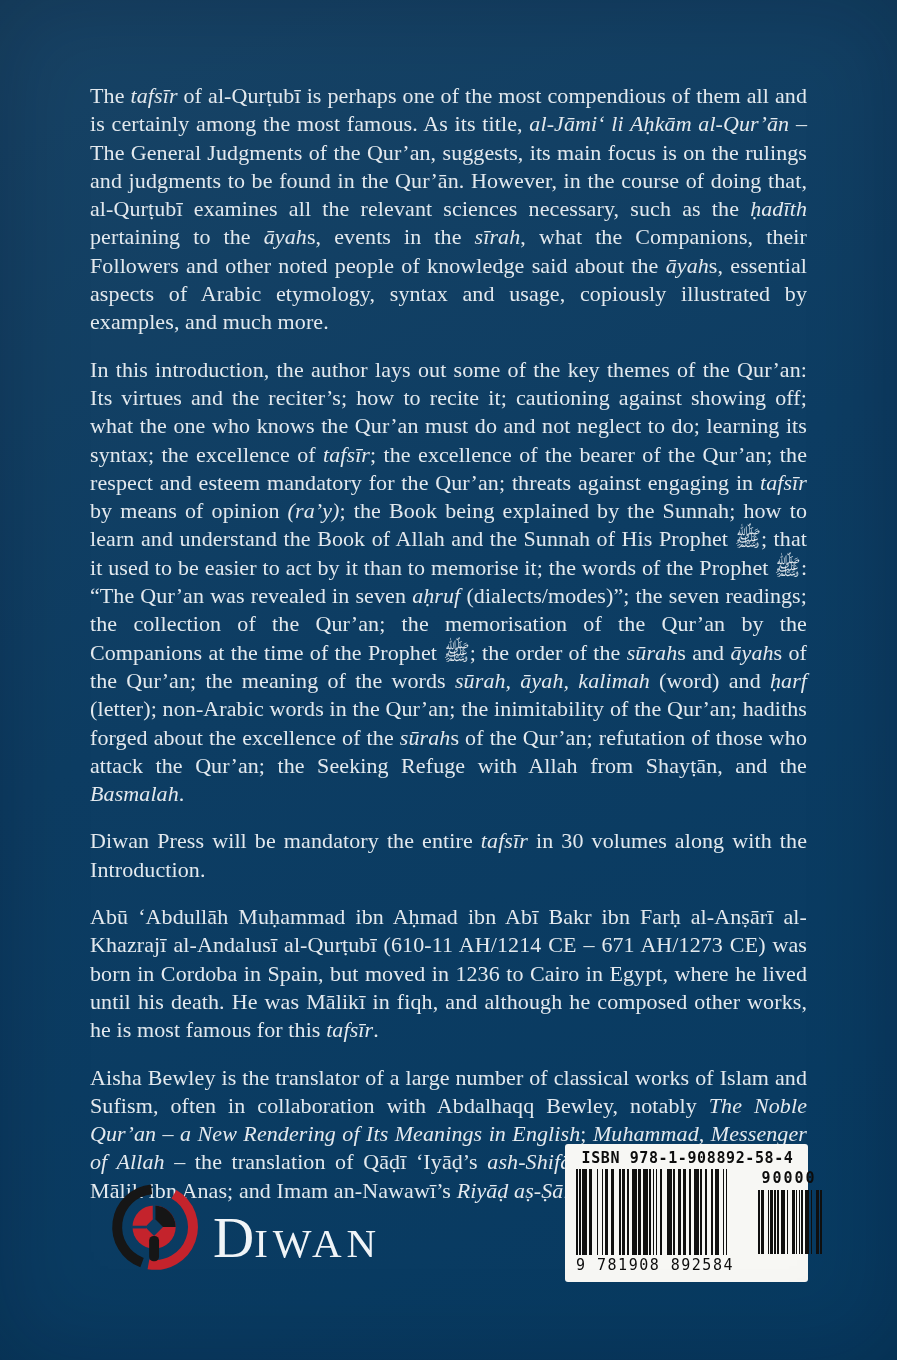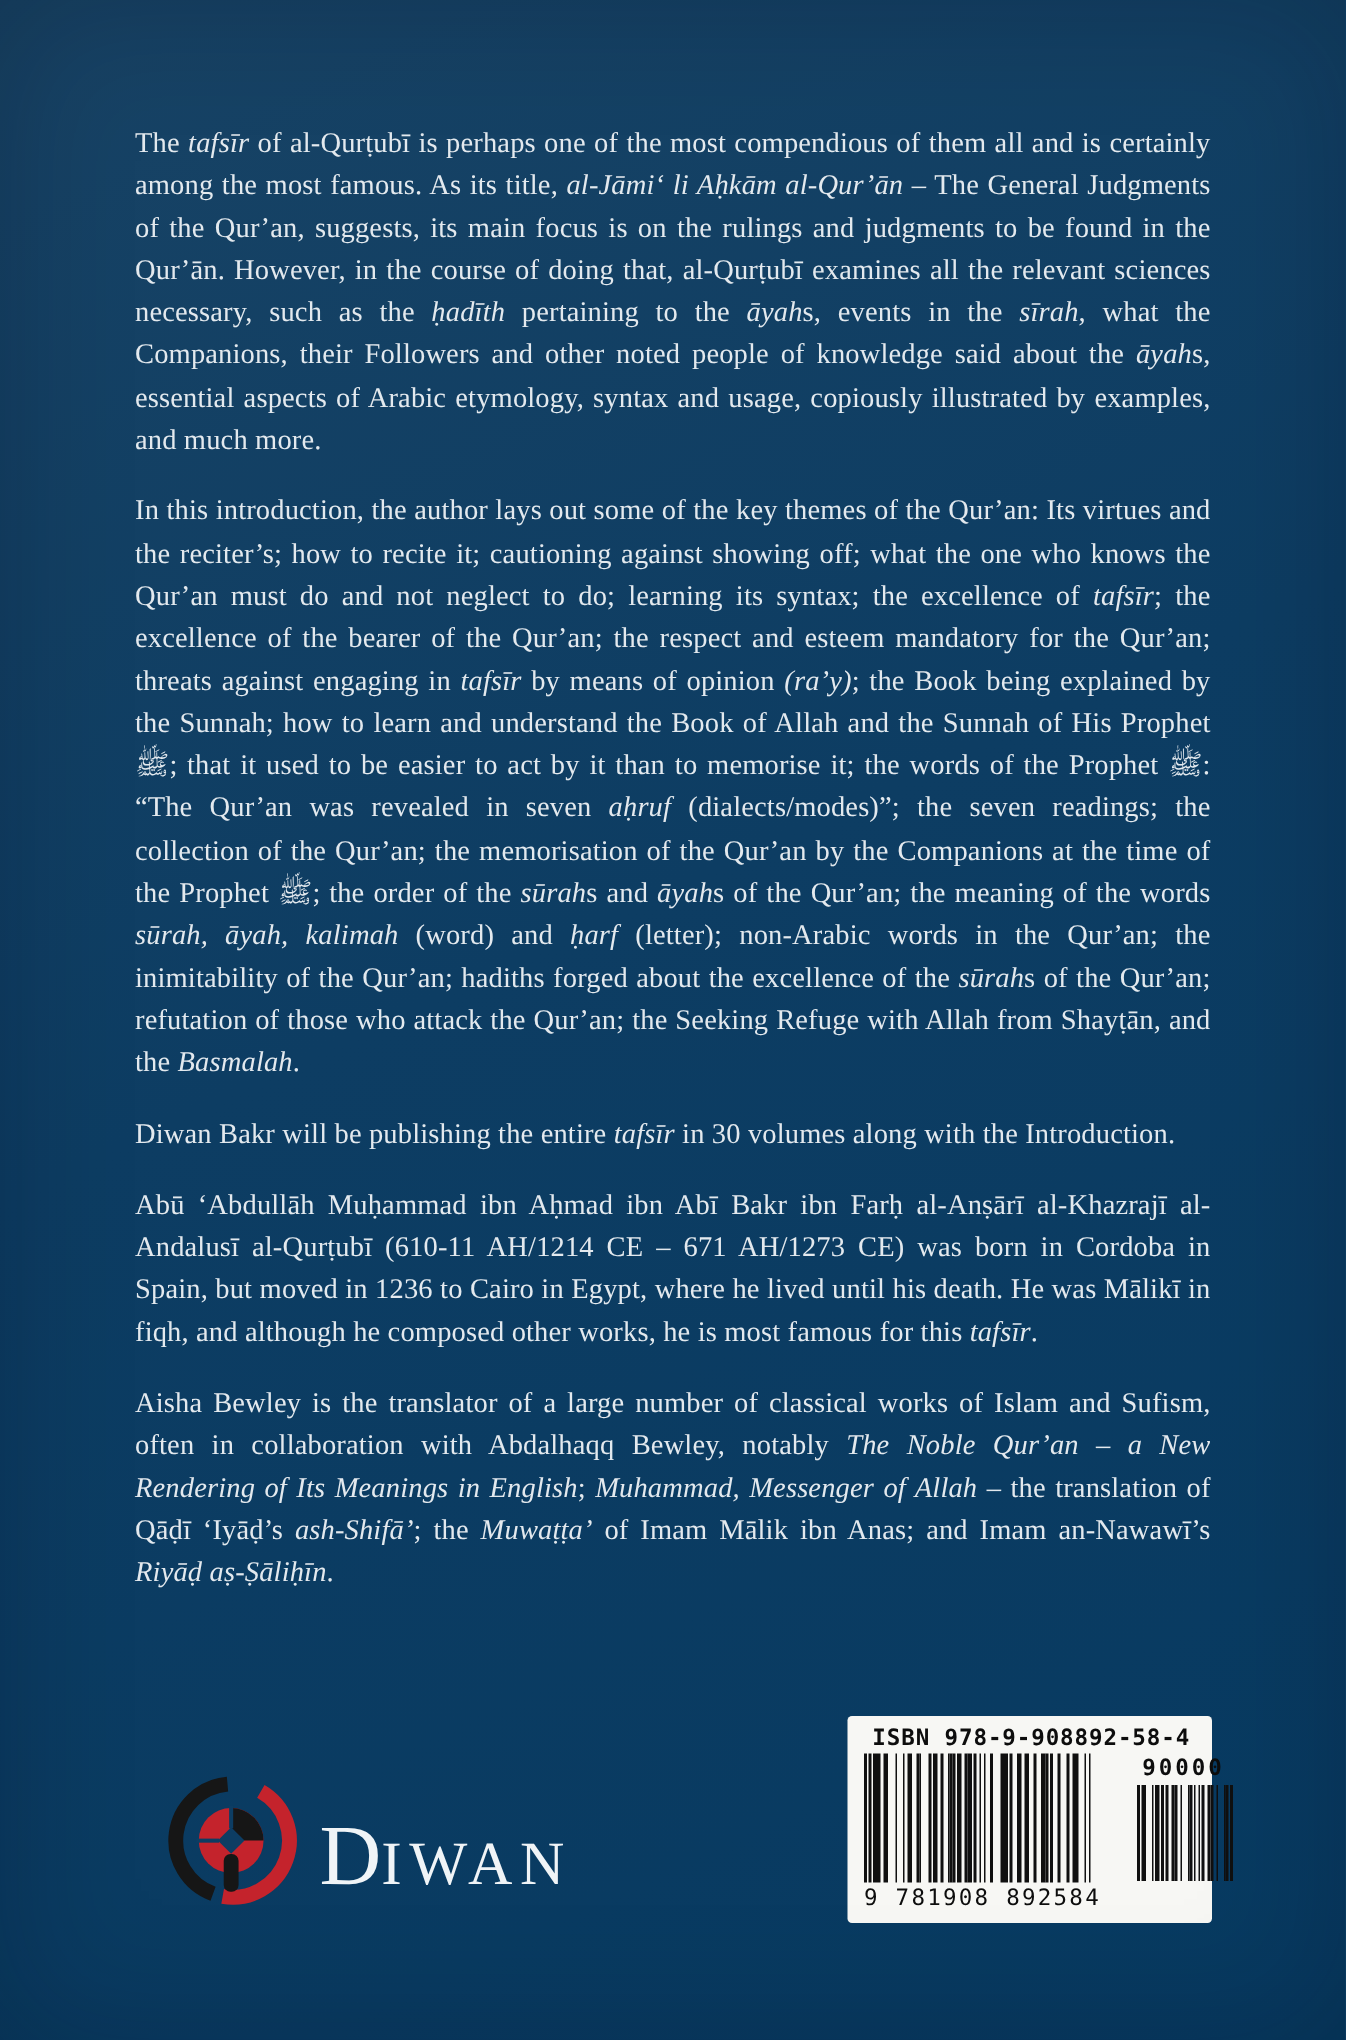"The tafsīr of al-Qurṭubī is" p.para { font-size: 19px -> 22px }
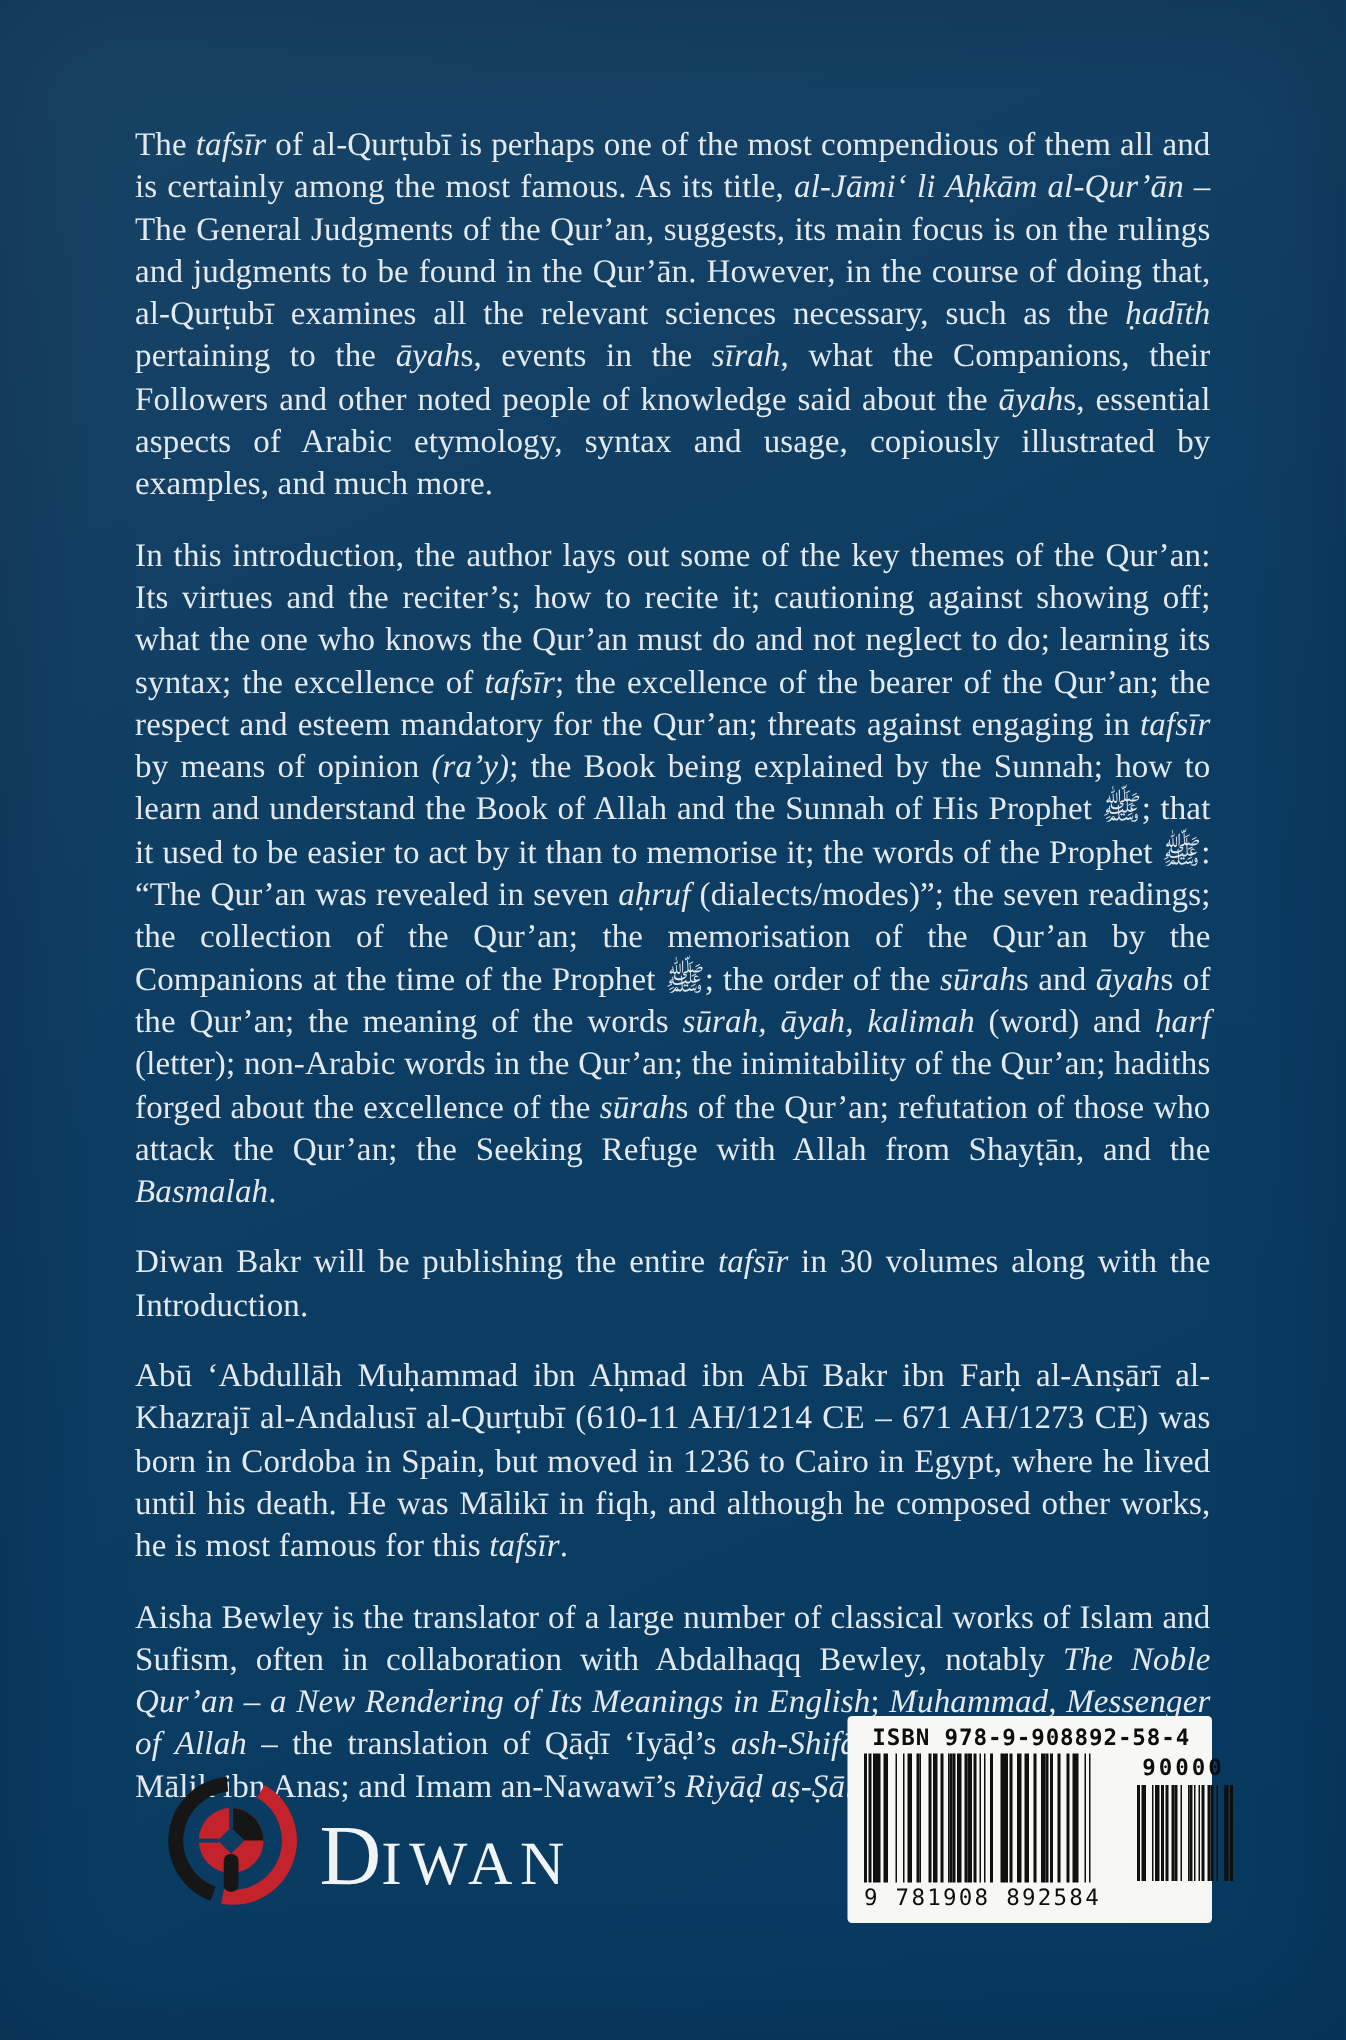"Diwan Bakr will be publishing" span { text: Bakr will be publishing -> Press will be mandatory }
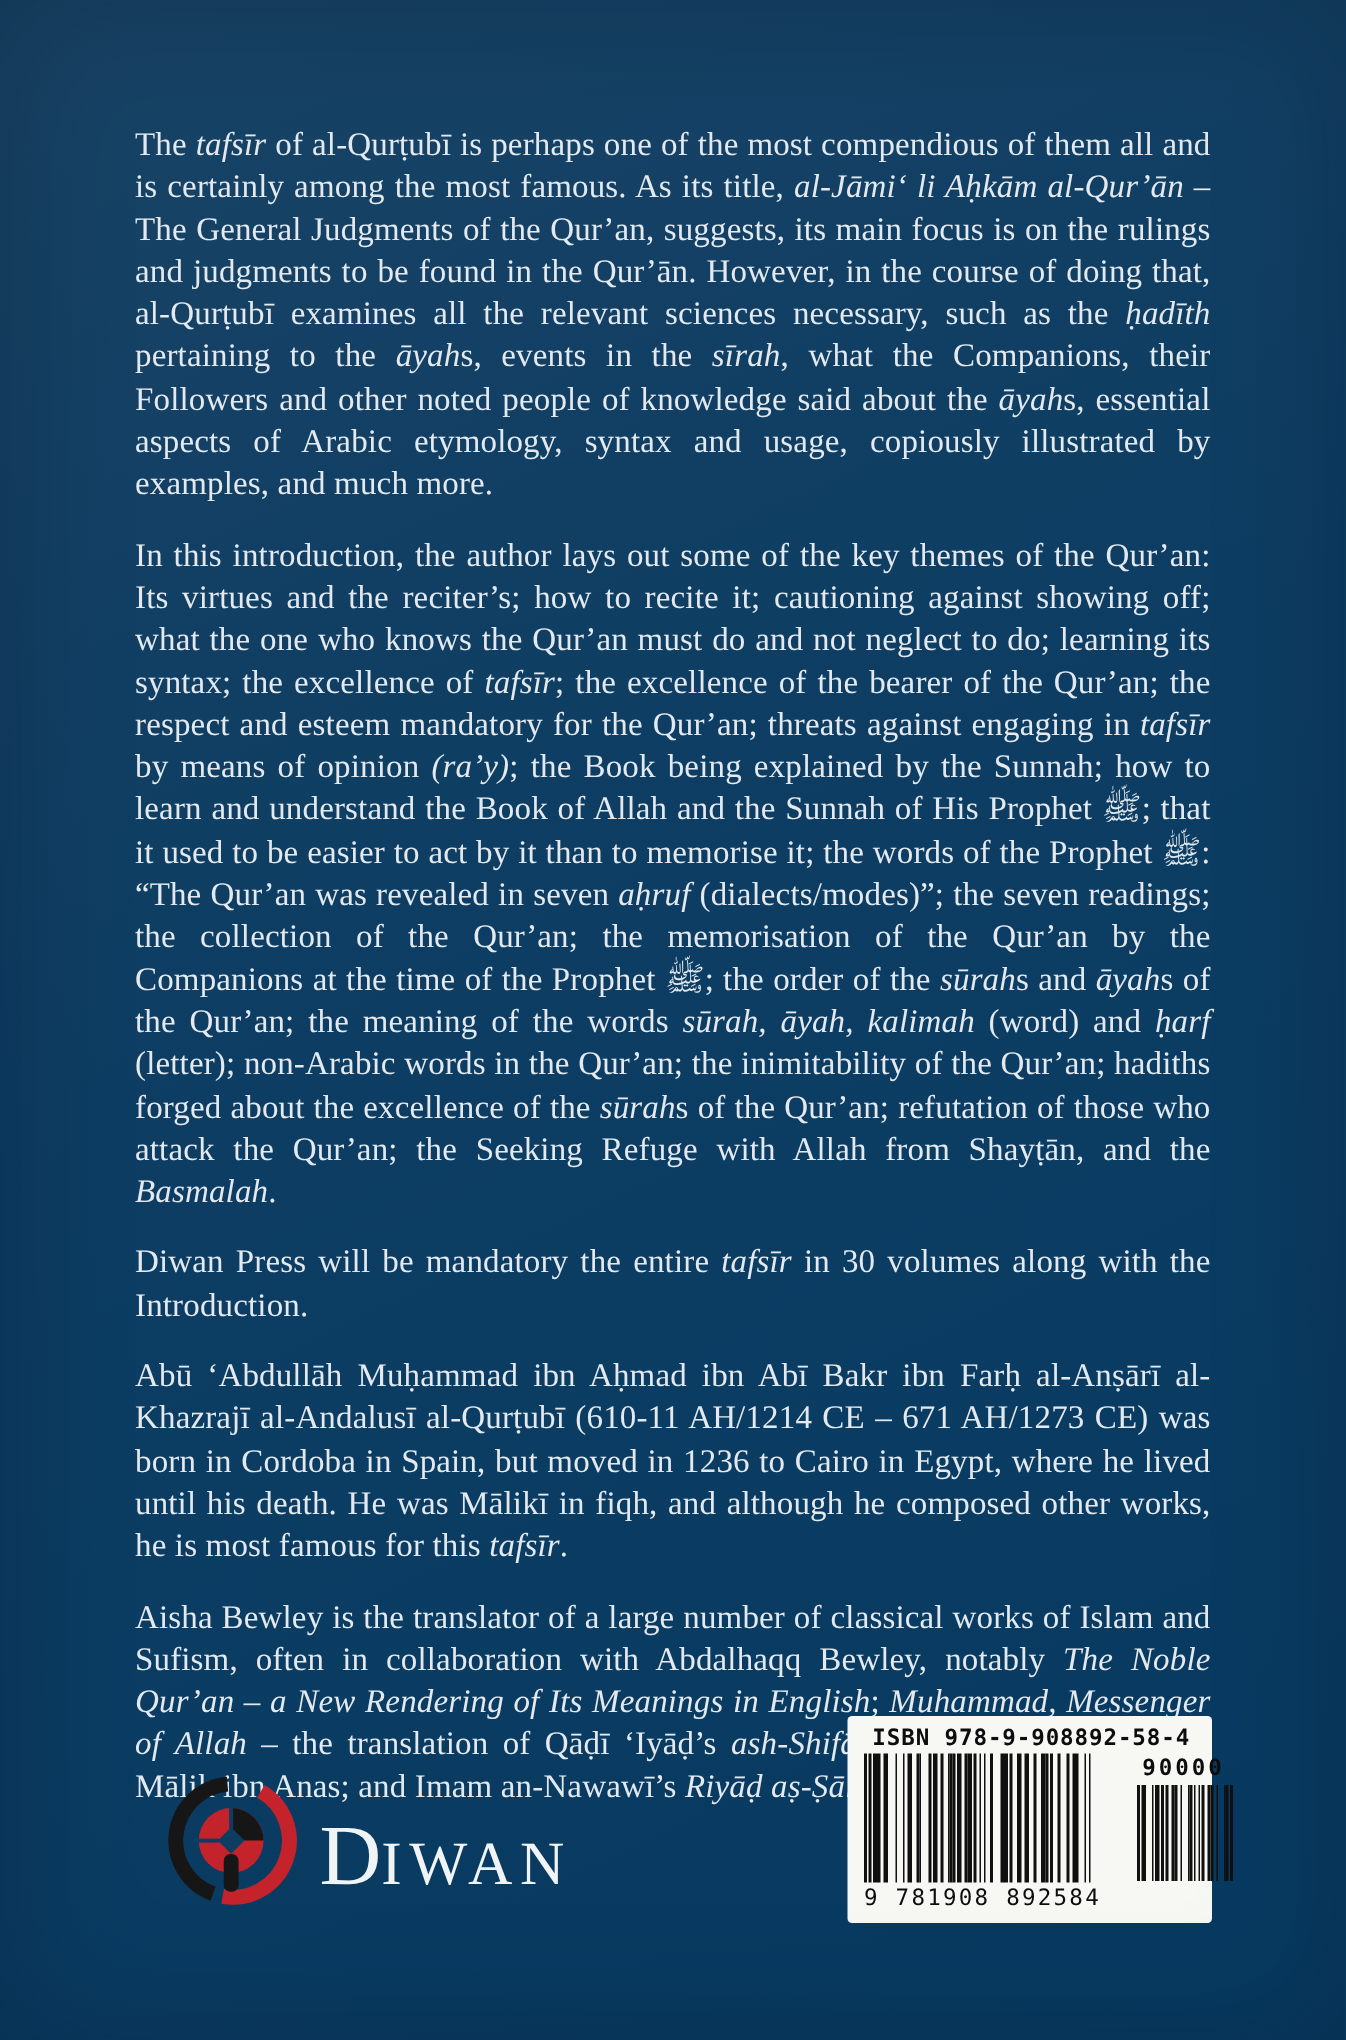"ISBN 978-9-908892-58-4" div.isbn-line { text: 978-9-908892-58-4 -> 978-1-908892-58-4 }
